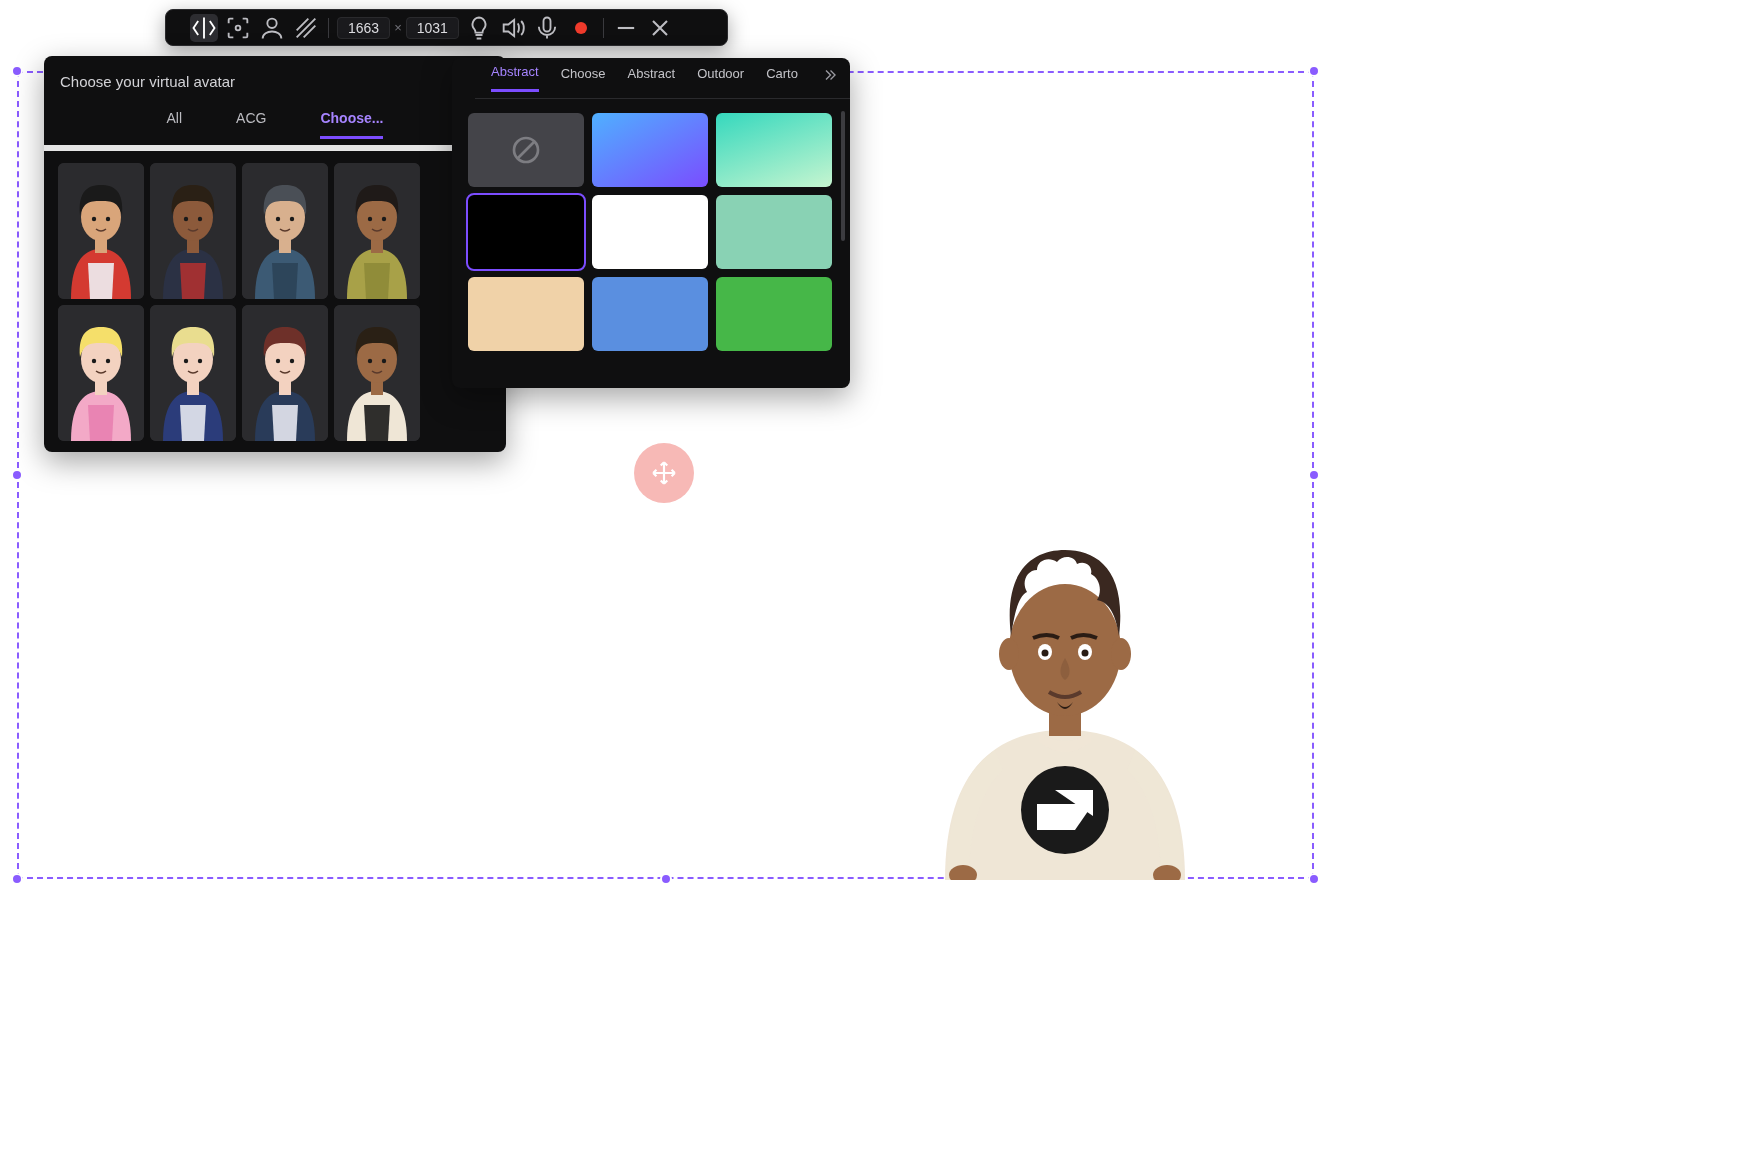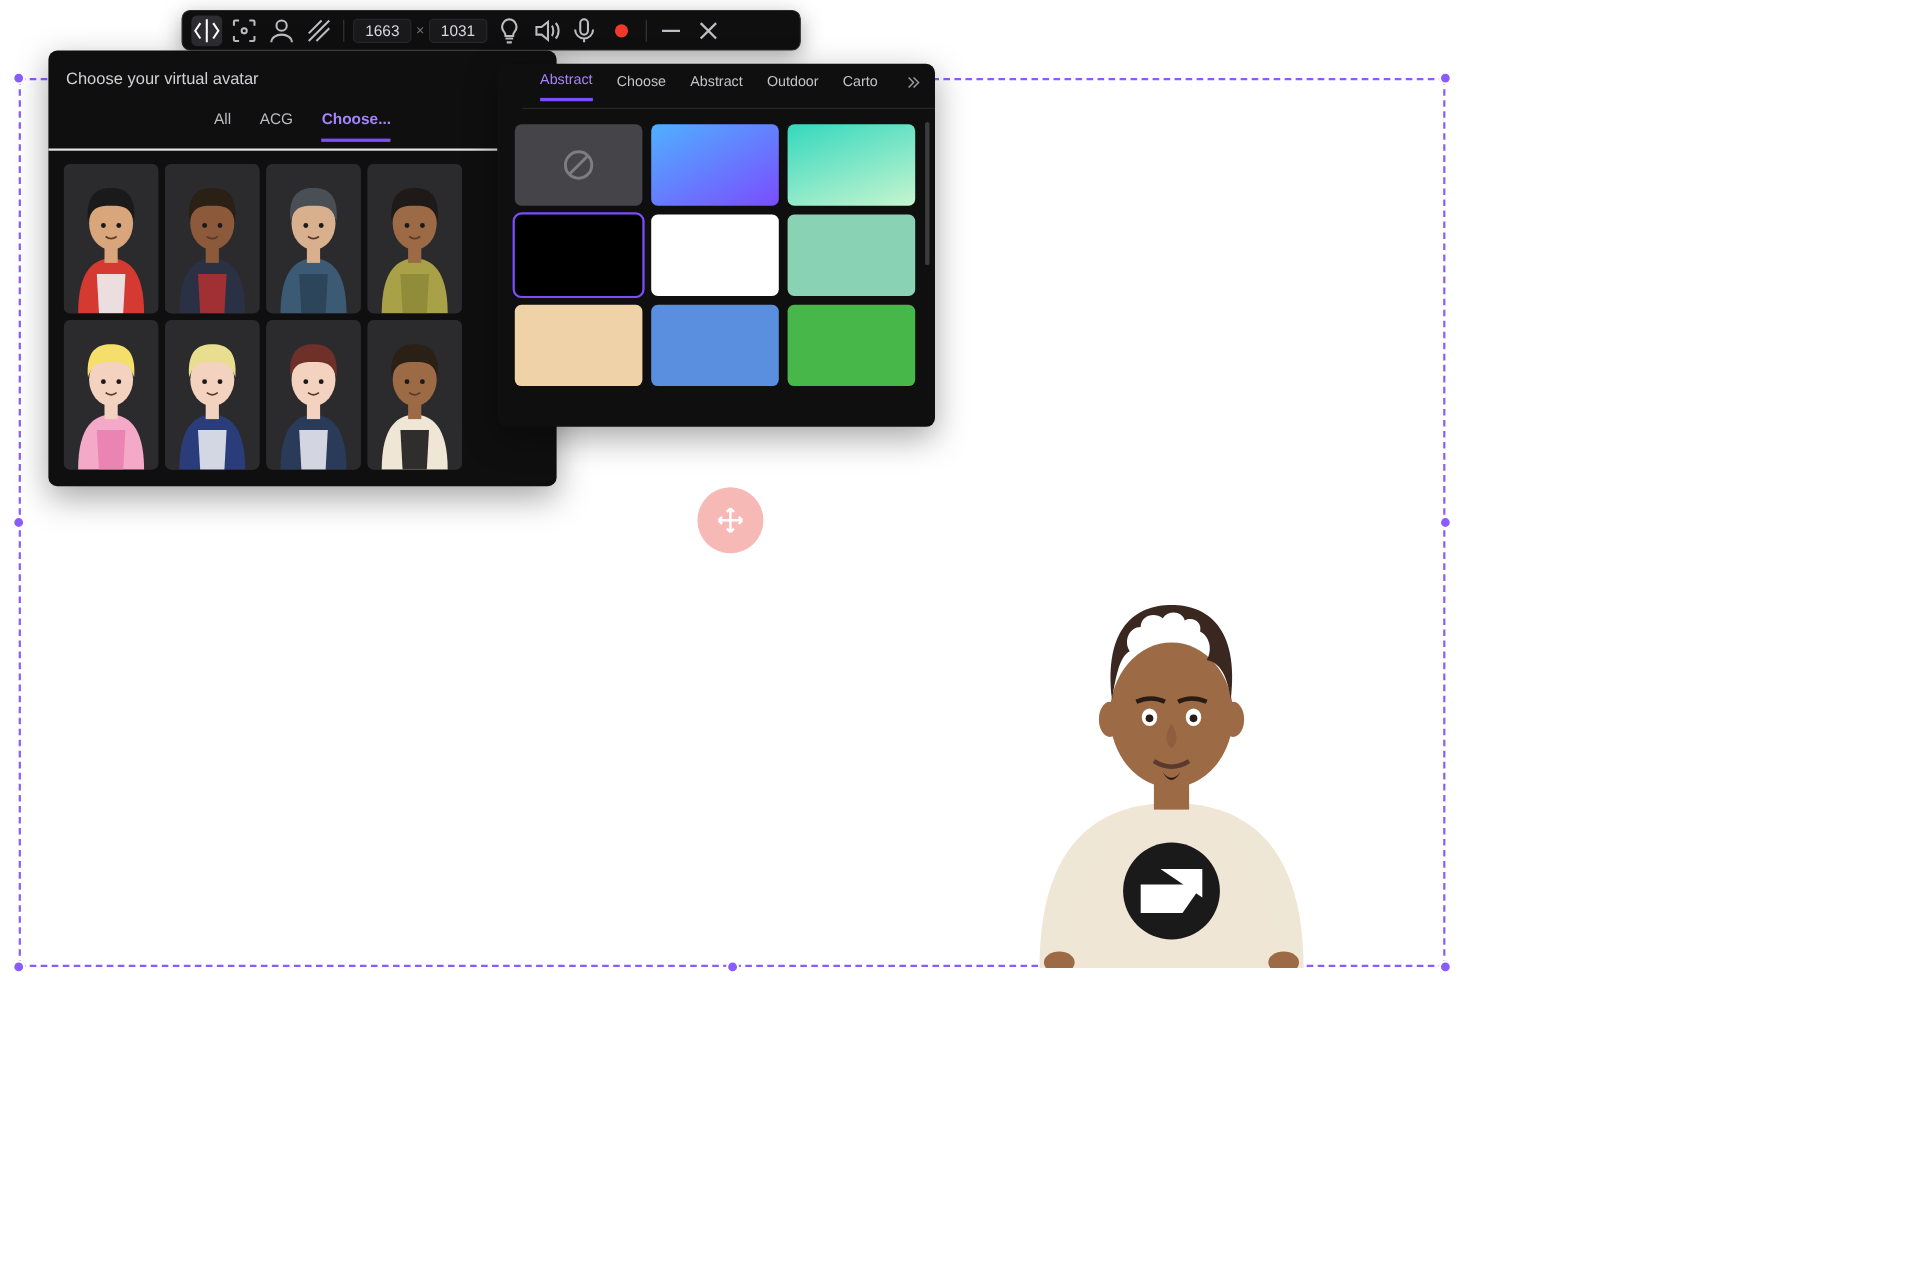"1663" .toolbar { padding: 0 8px -> 0 24px }
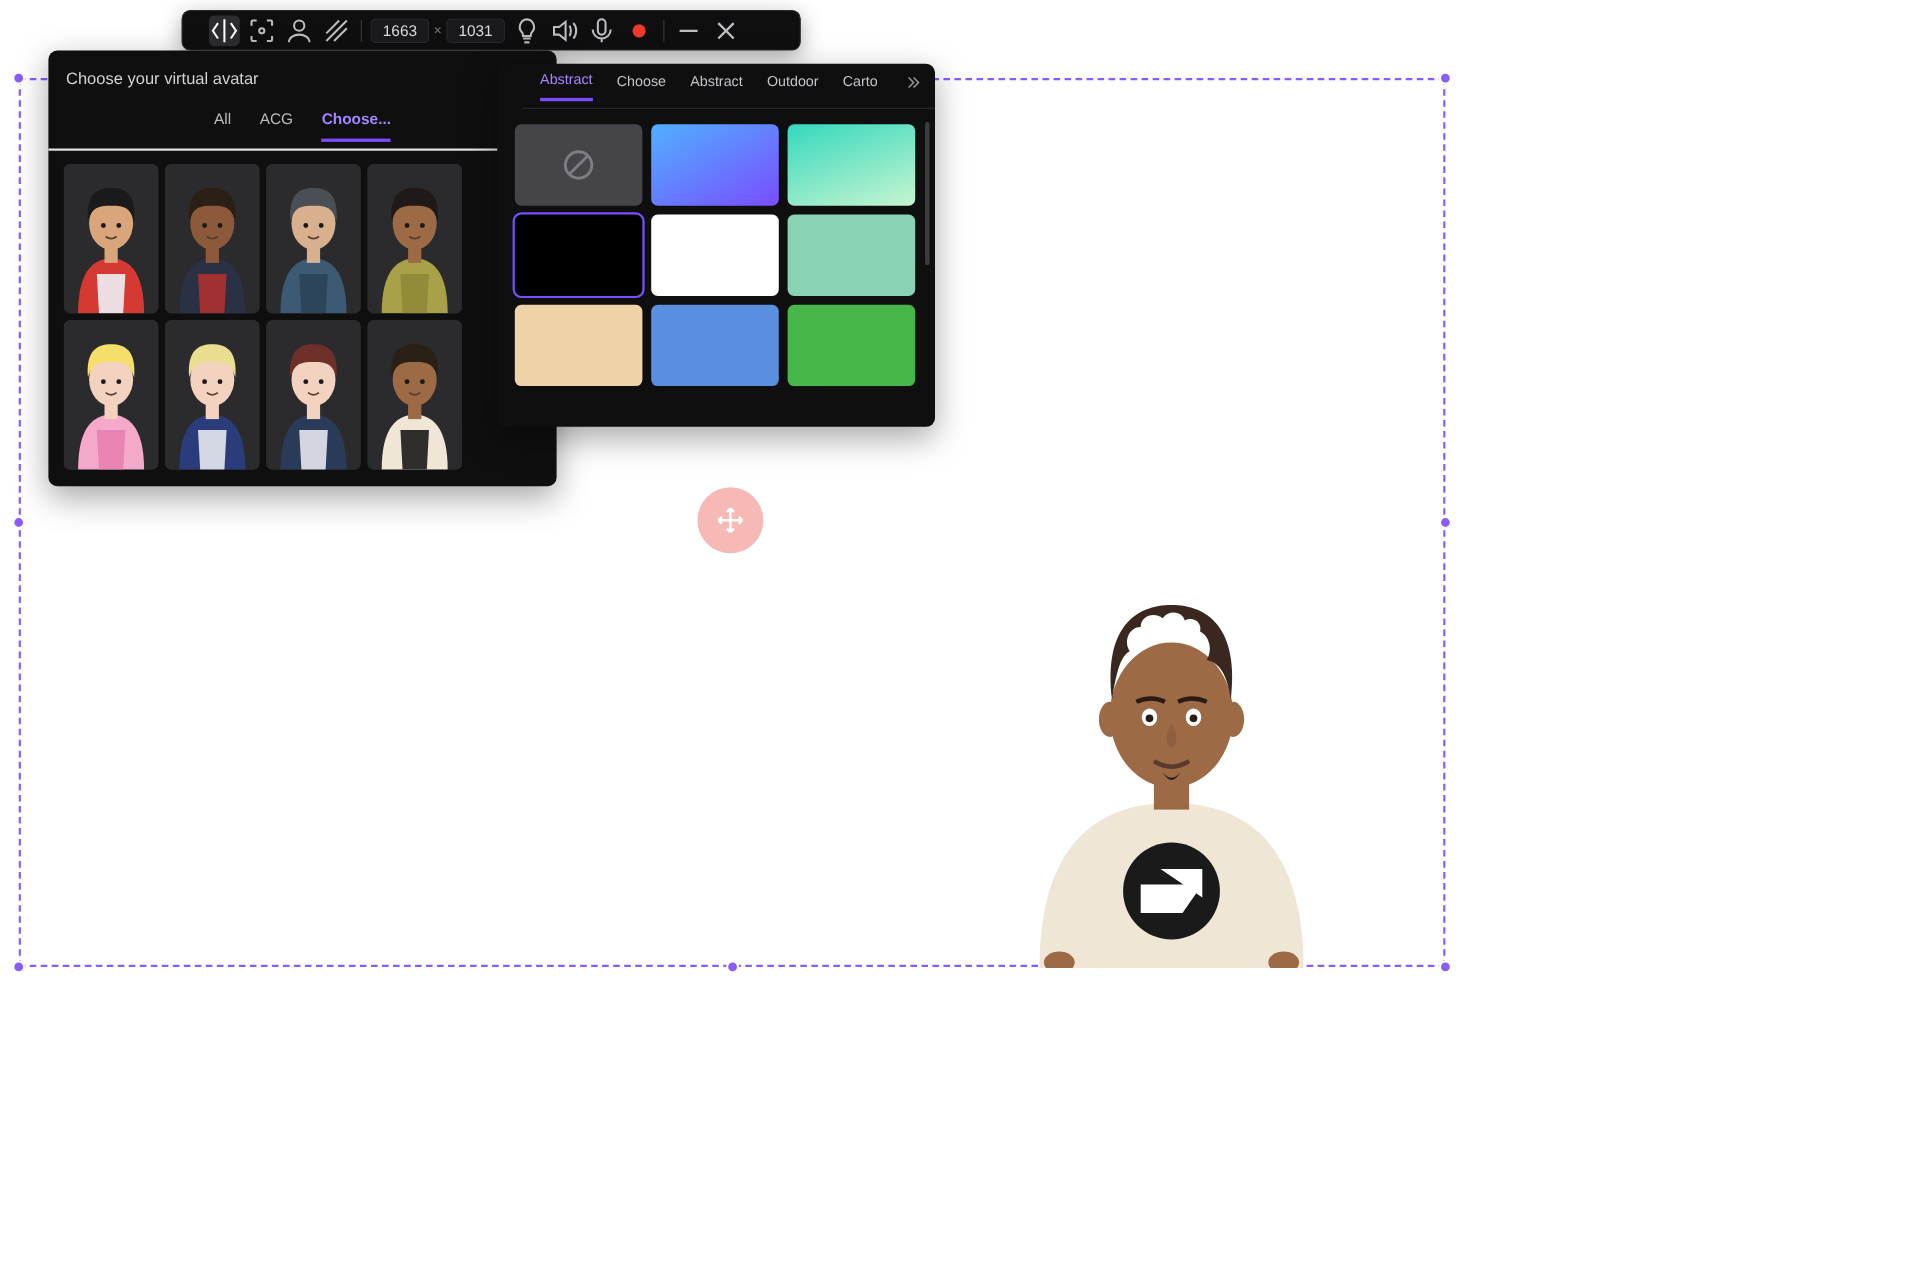"Choose your virtual avatar" .avatar-panel { top: 46px -> 56px }
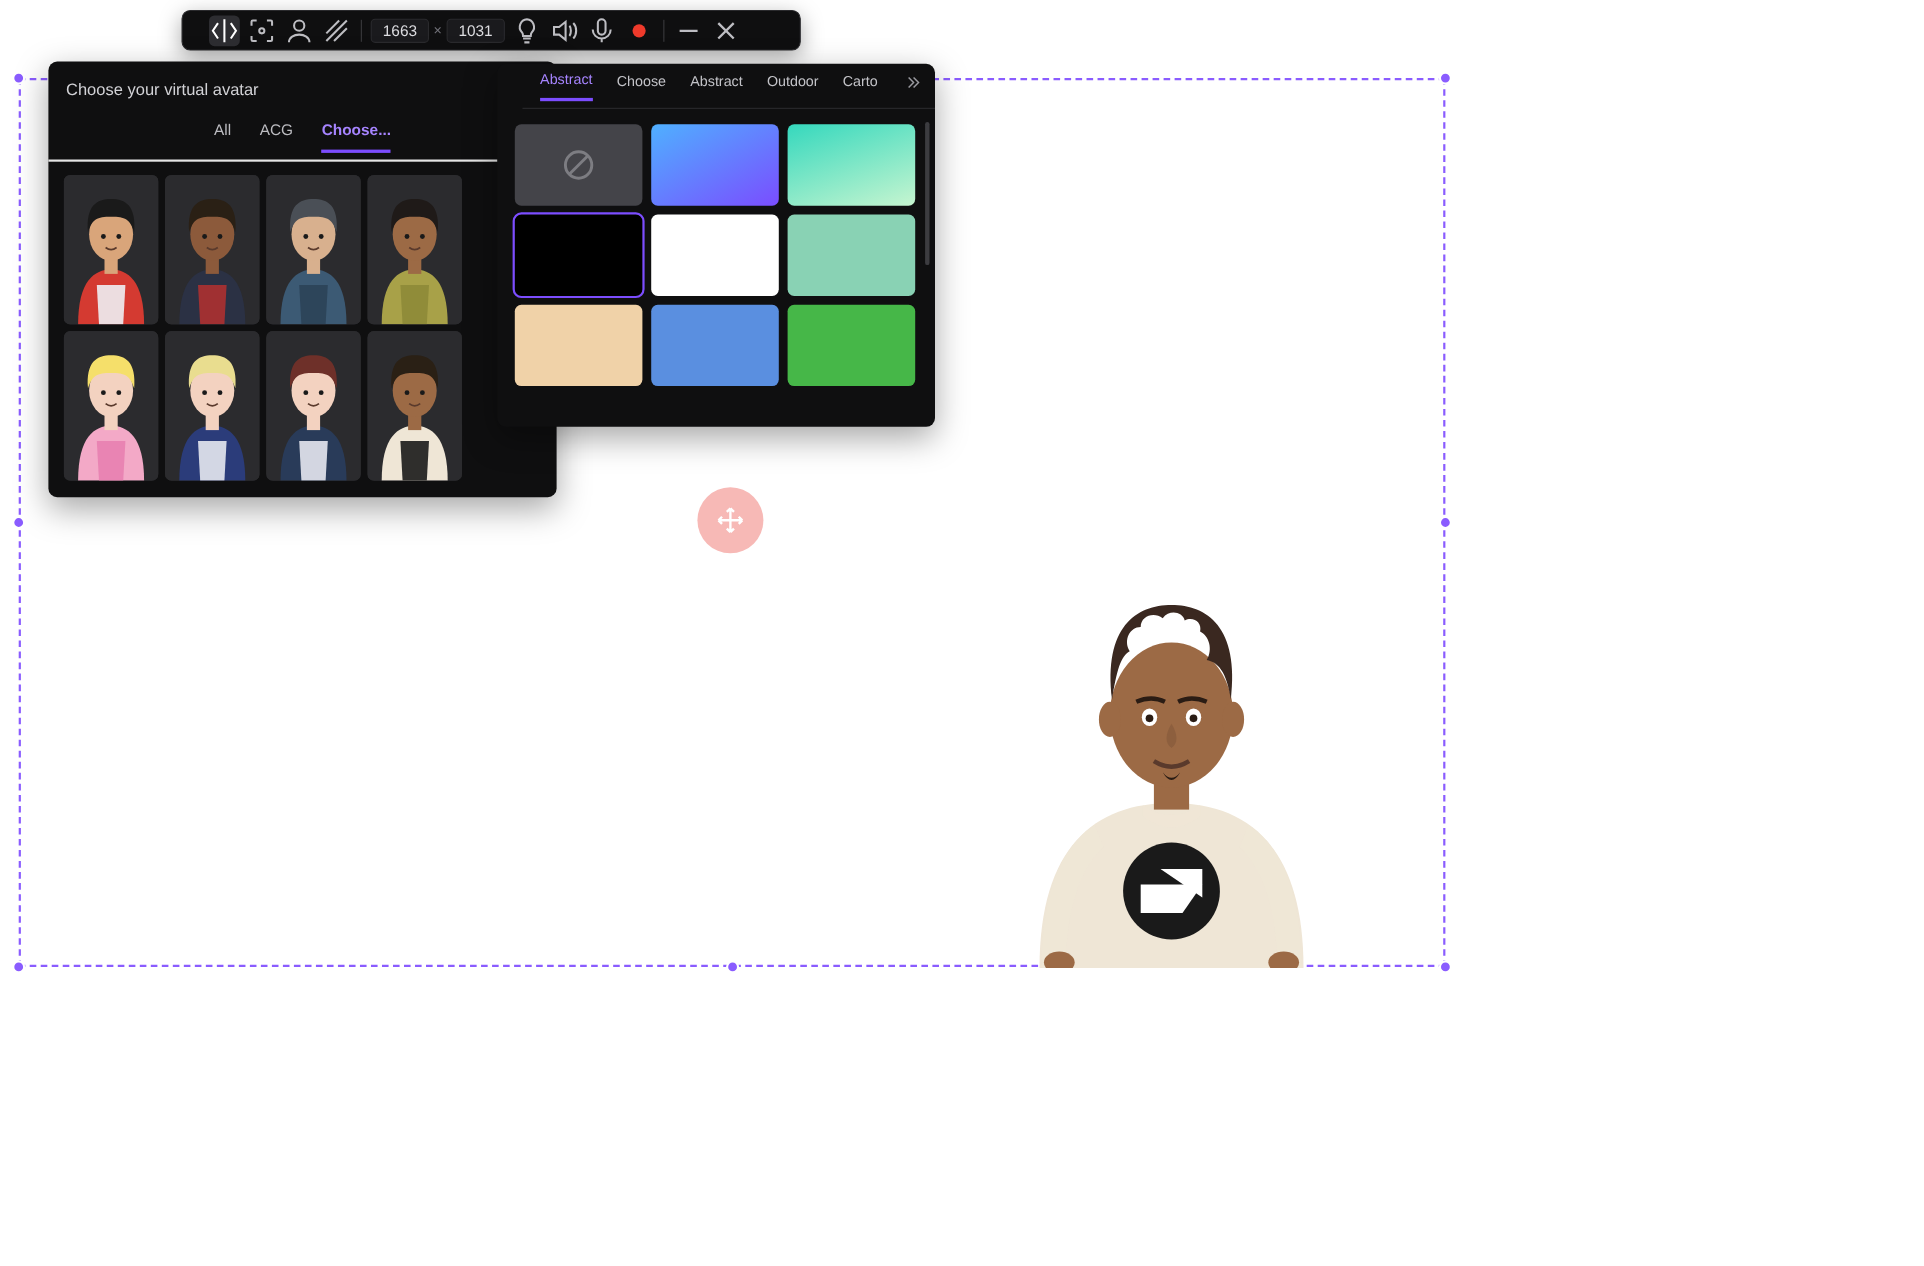"All" .av-tabs { border-bottom: 2px solid #e5e5e5 -> 6px solid #e5e5e5; gap: 26px -> 54px }
